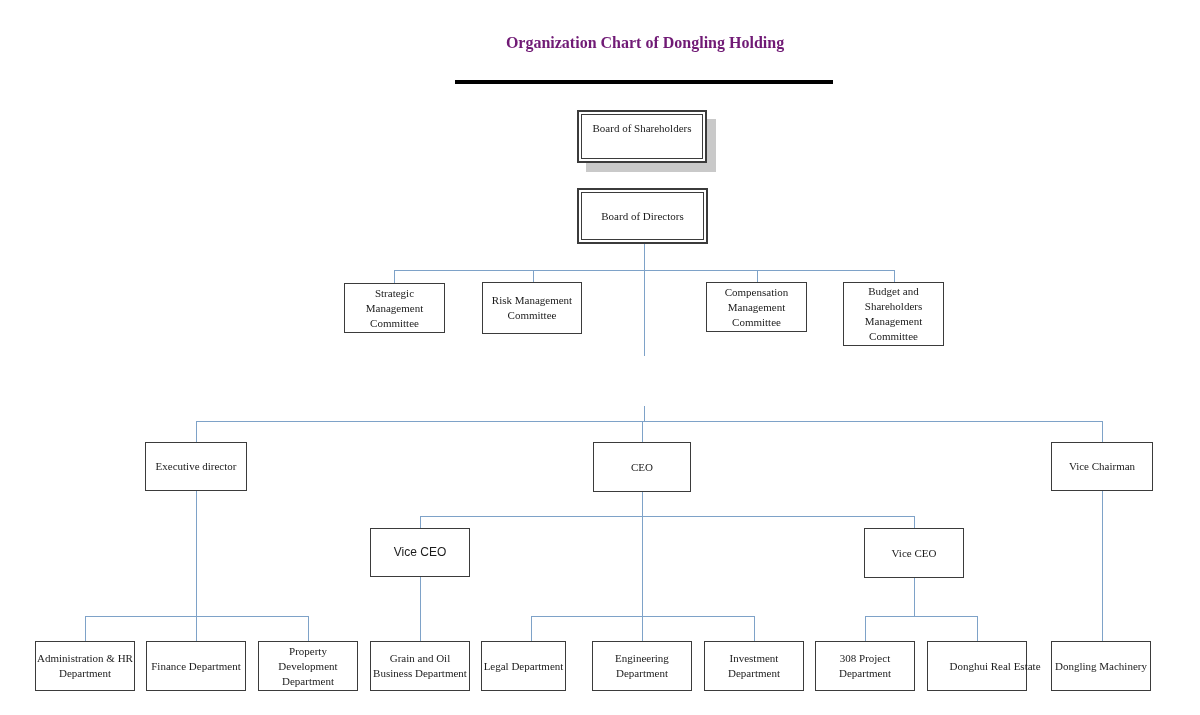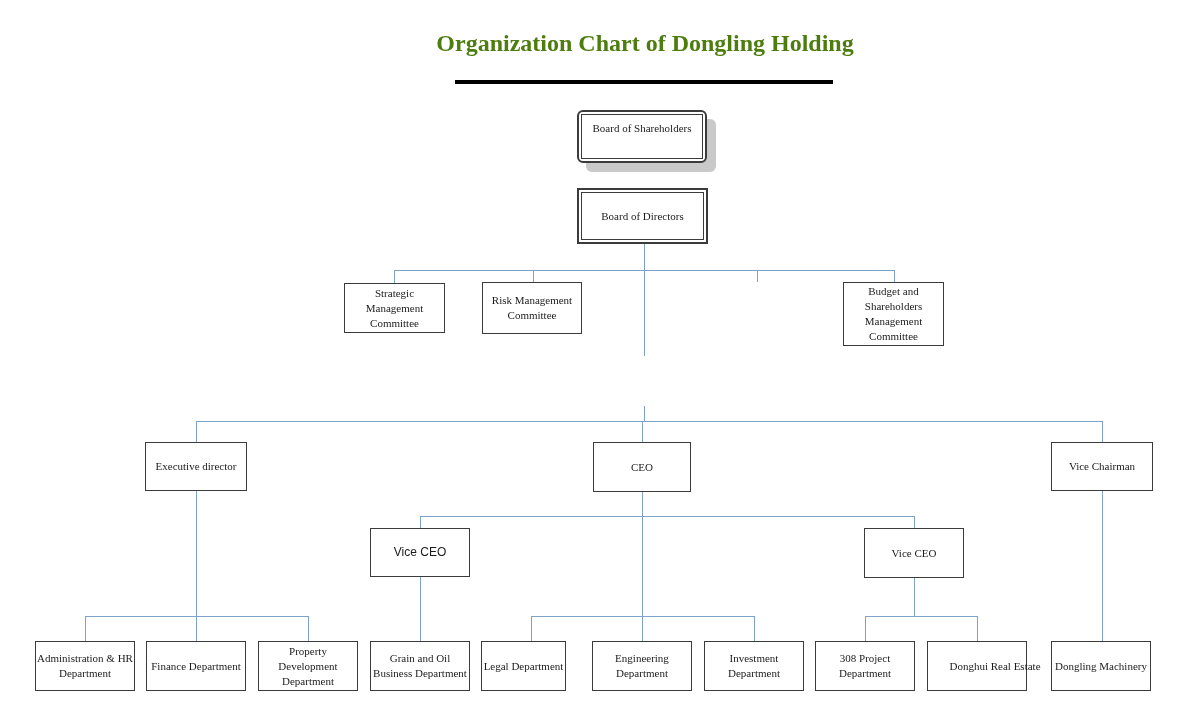"Organization Chart of Dongling Holding" .title { color: #4d7c0f -> #701a75; font-size: 24px -> 16px }
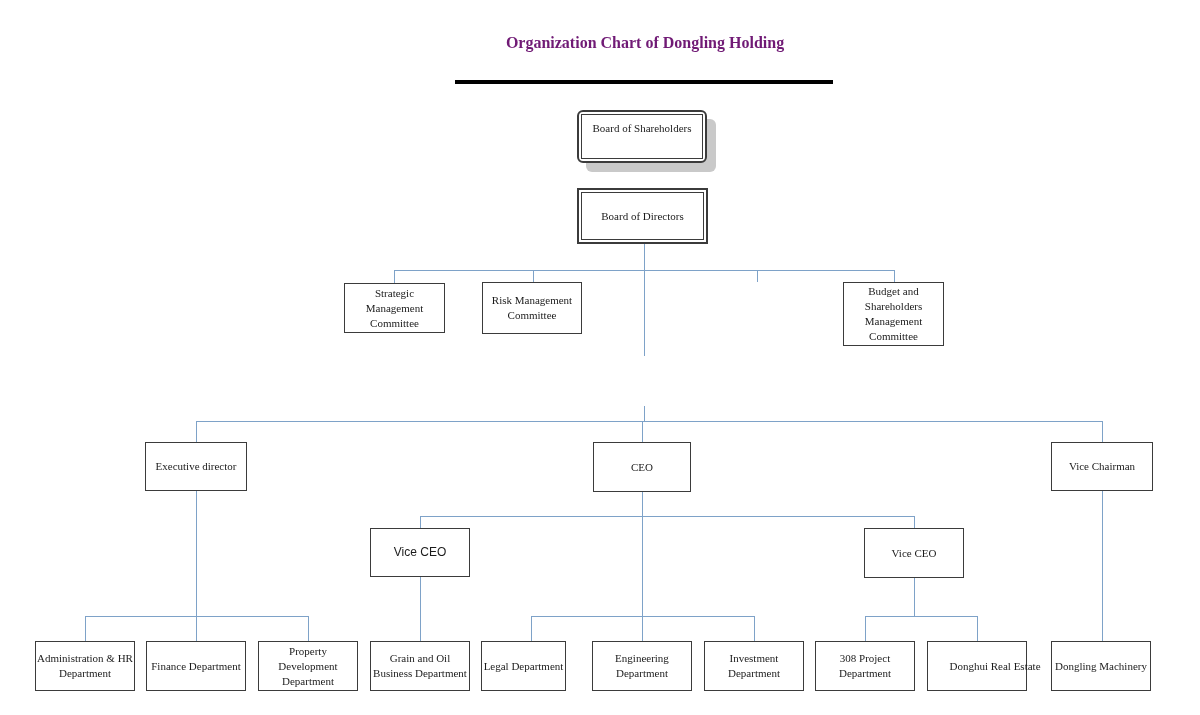"Board of Shareholders" .shadow { border-radius: 6px -> none }
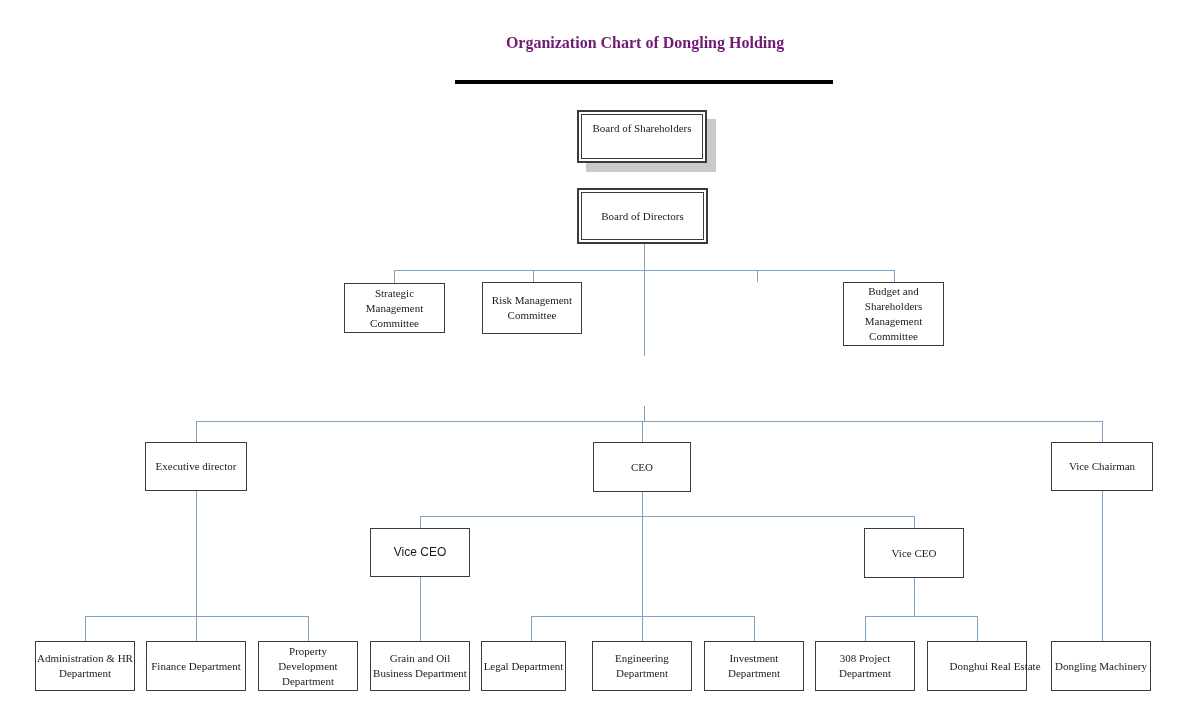"Compensation Management Committee" div.node { html: none -> <div>Compensation Management Committee</div> }
